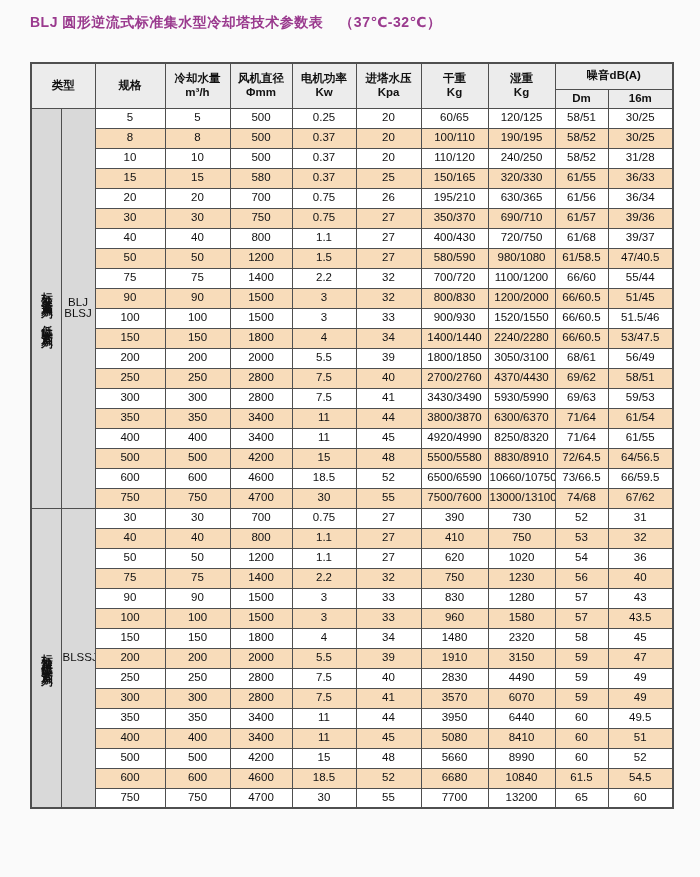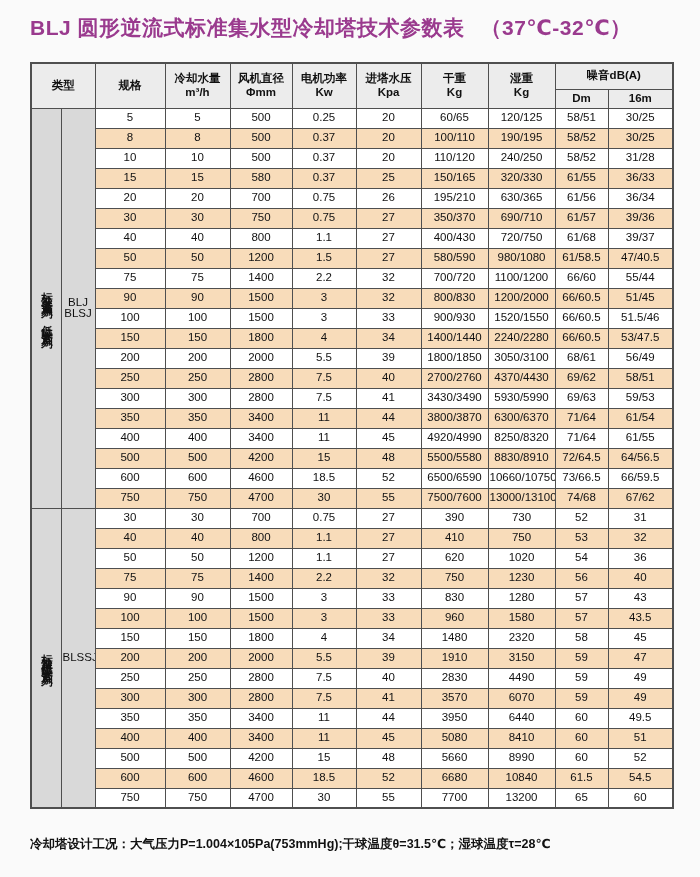"BLJ 圆形逆流式标准集水型冷却塔技术参数表 （37℃-32℃）" .title { font-size: 21px -> 14px }
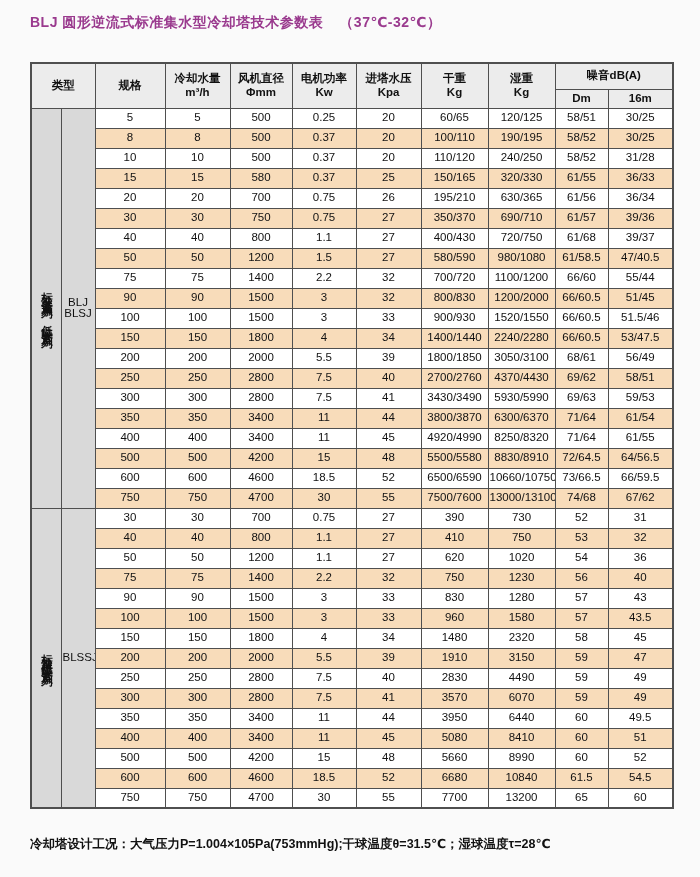"冷却塔设计工况：大气压力P=1.004×105Pa(753mmHg);干球温度θ" p.footer-note { html: <p>冷却塔设计工况：大气压力P=1.004×105Pa(753mmHg);干球温度θ=31.5℃；湿球温度τ=28℃</p> -> none }
